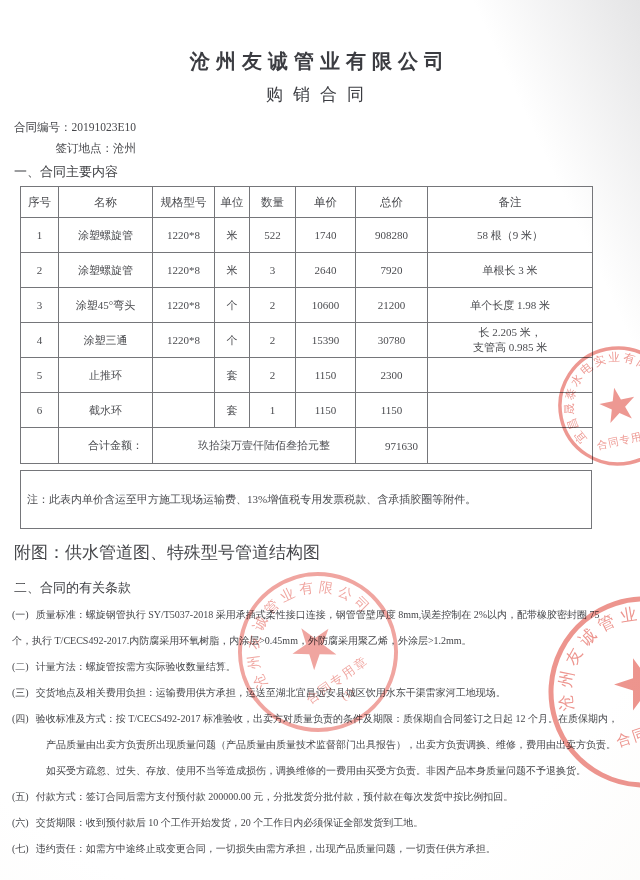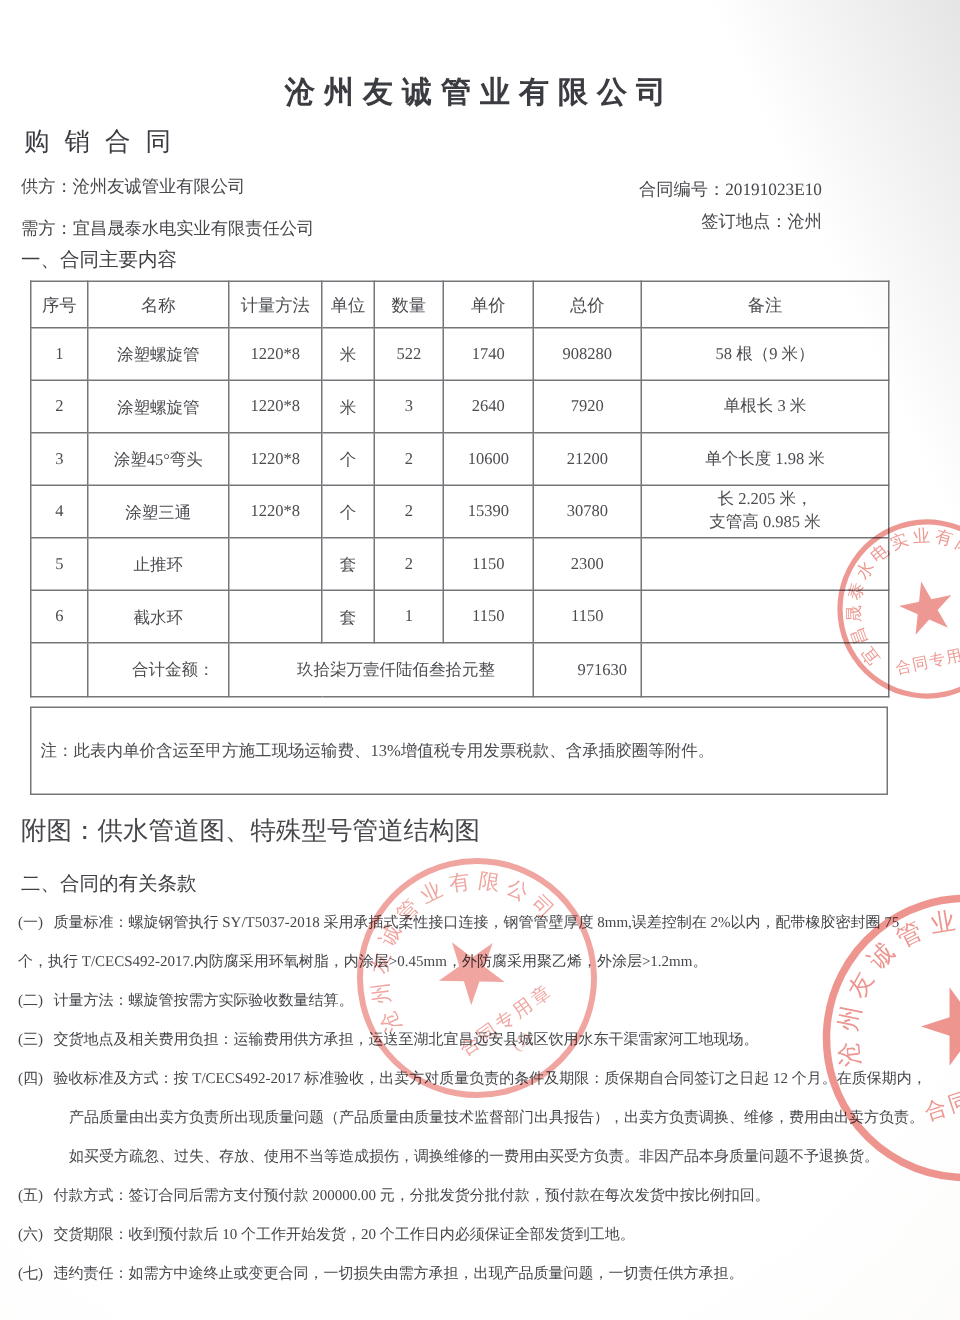"购销合同" .doc-subtitle { margin-left: 16px -> none; text-align: none -> center }
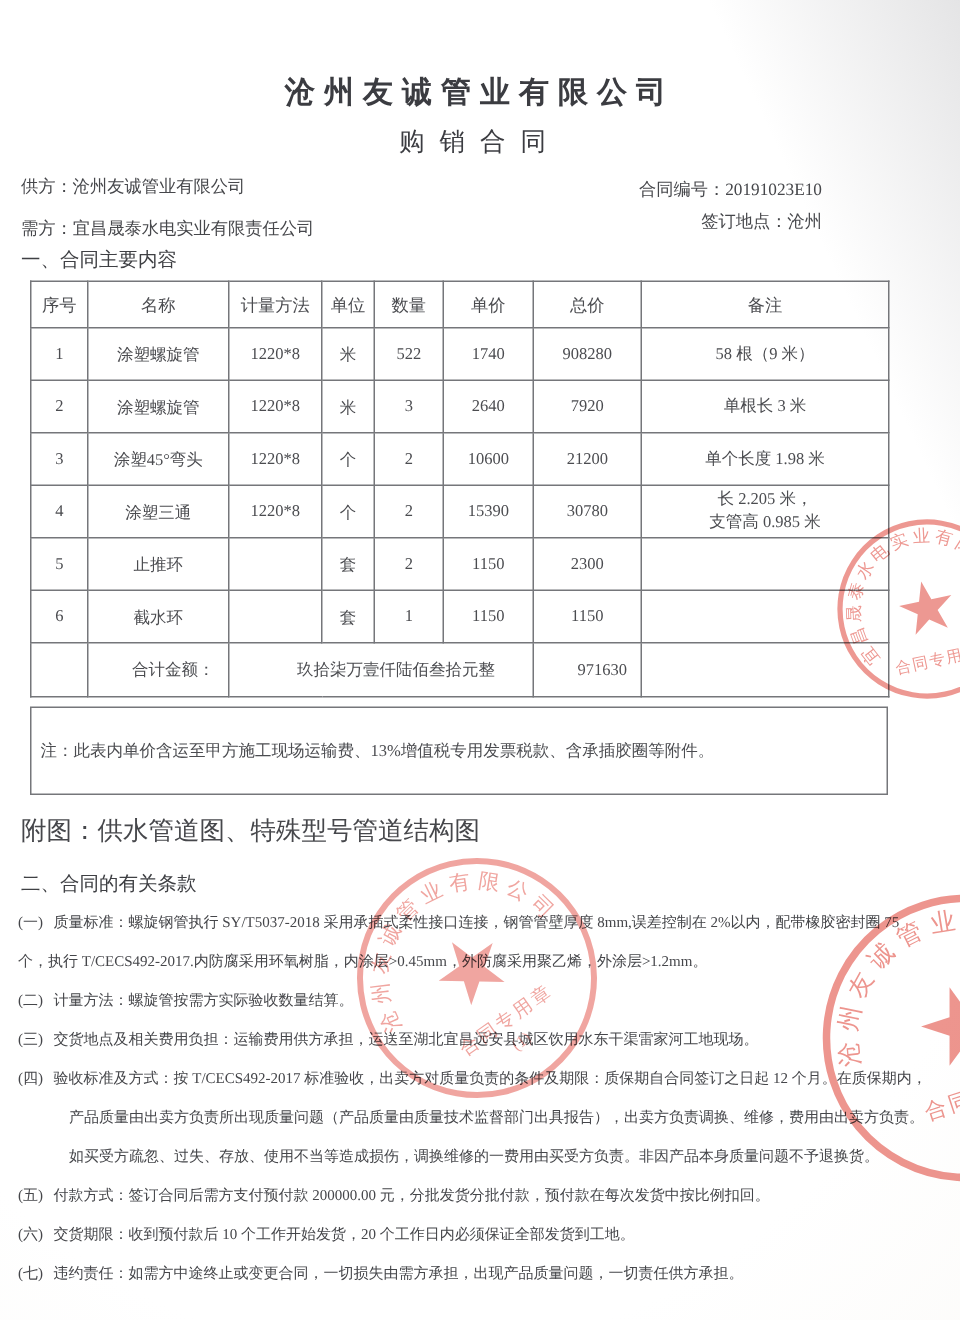"供方：沧州友诚管业有限公司" div.info-left { html: <div> <div><span>供方：</span><span>沧州友诚管业有限公司</span></div> <div><span>需方：</span><span>宜昌晟泰水电实业有限责任公司</span></div> </div> -> none }
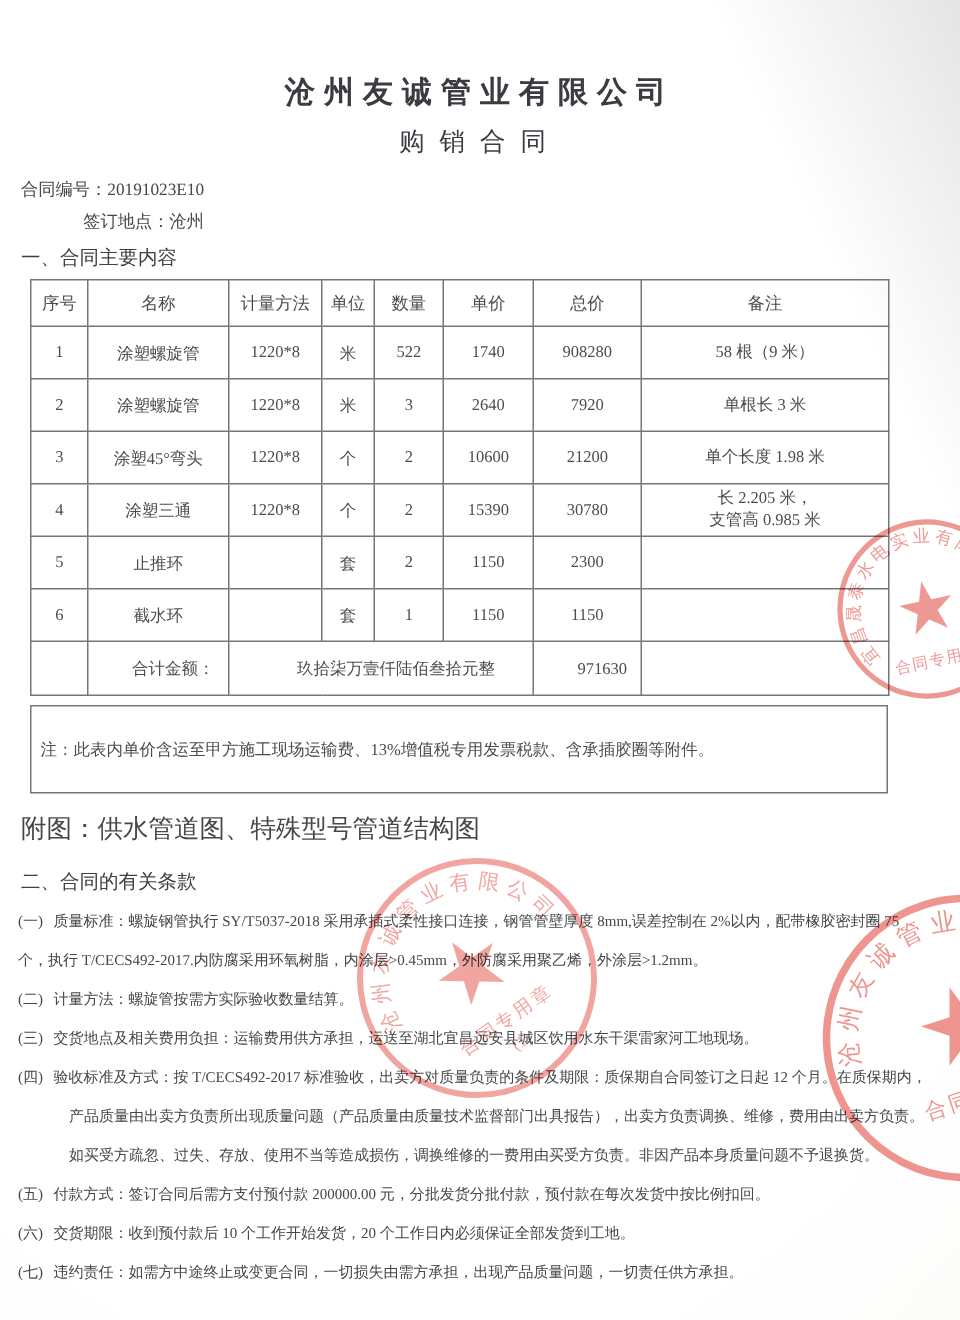"计量方法" th { text: 计量方法 -> 规格型号 }
